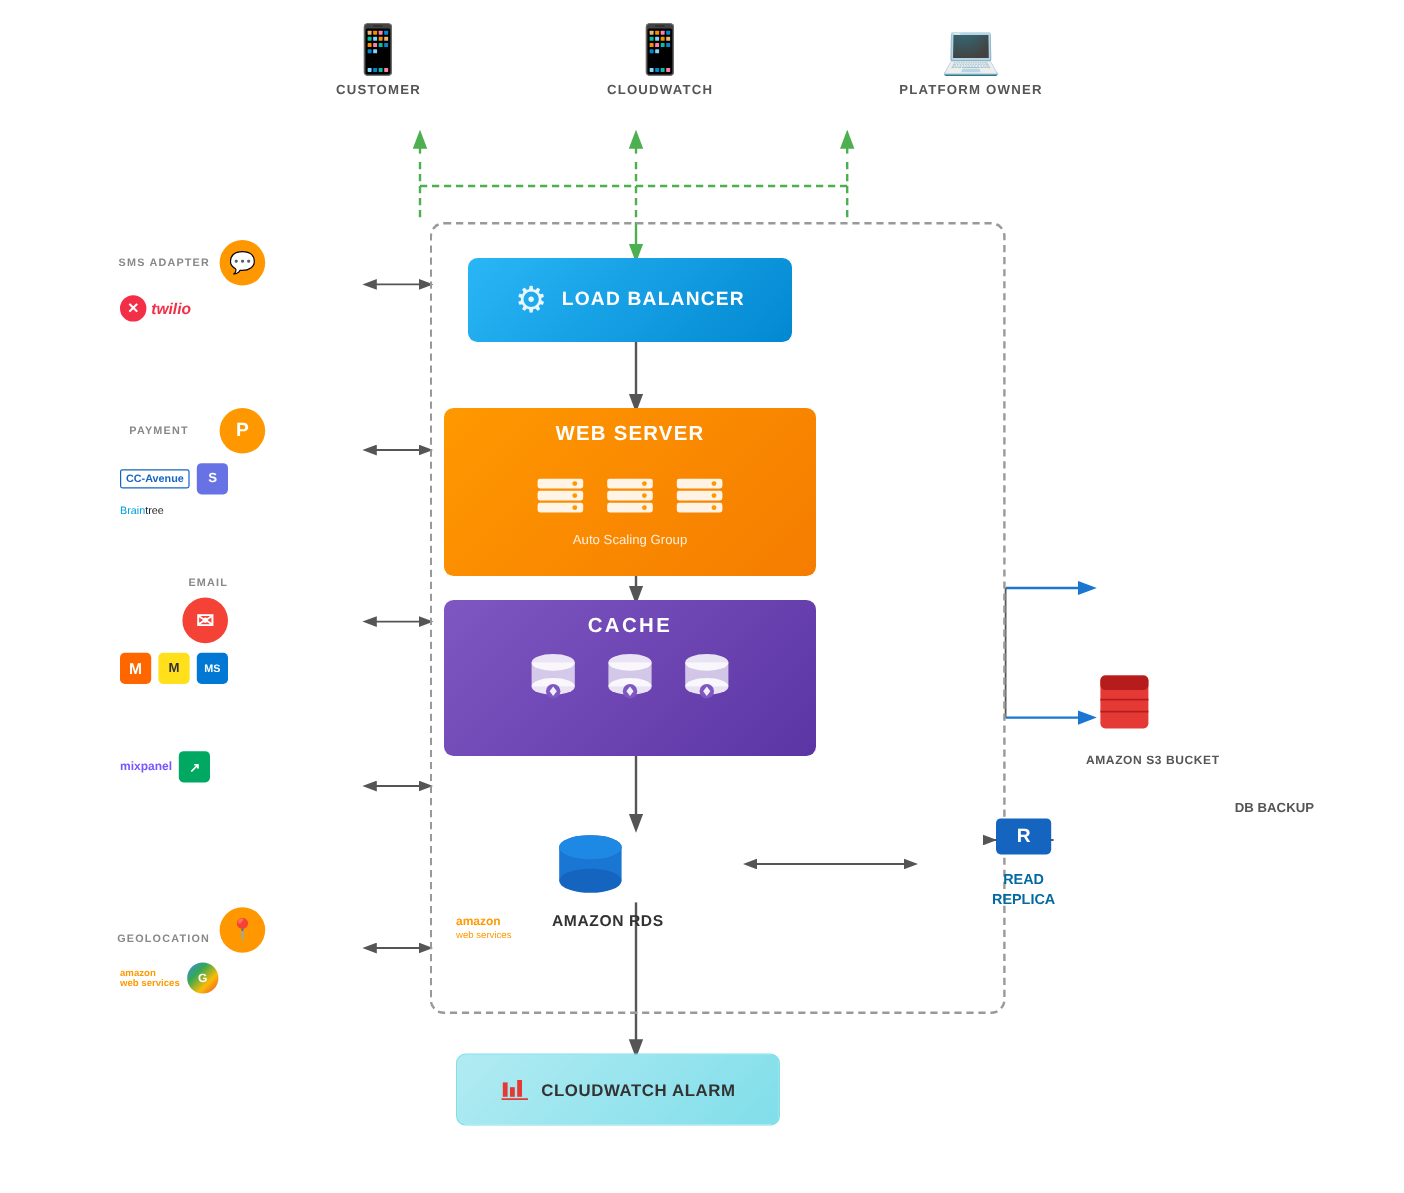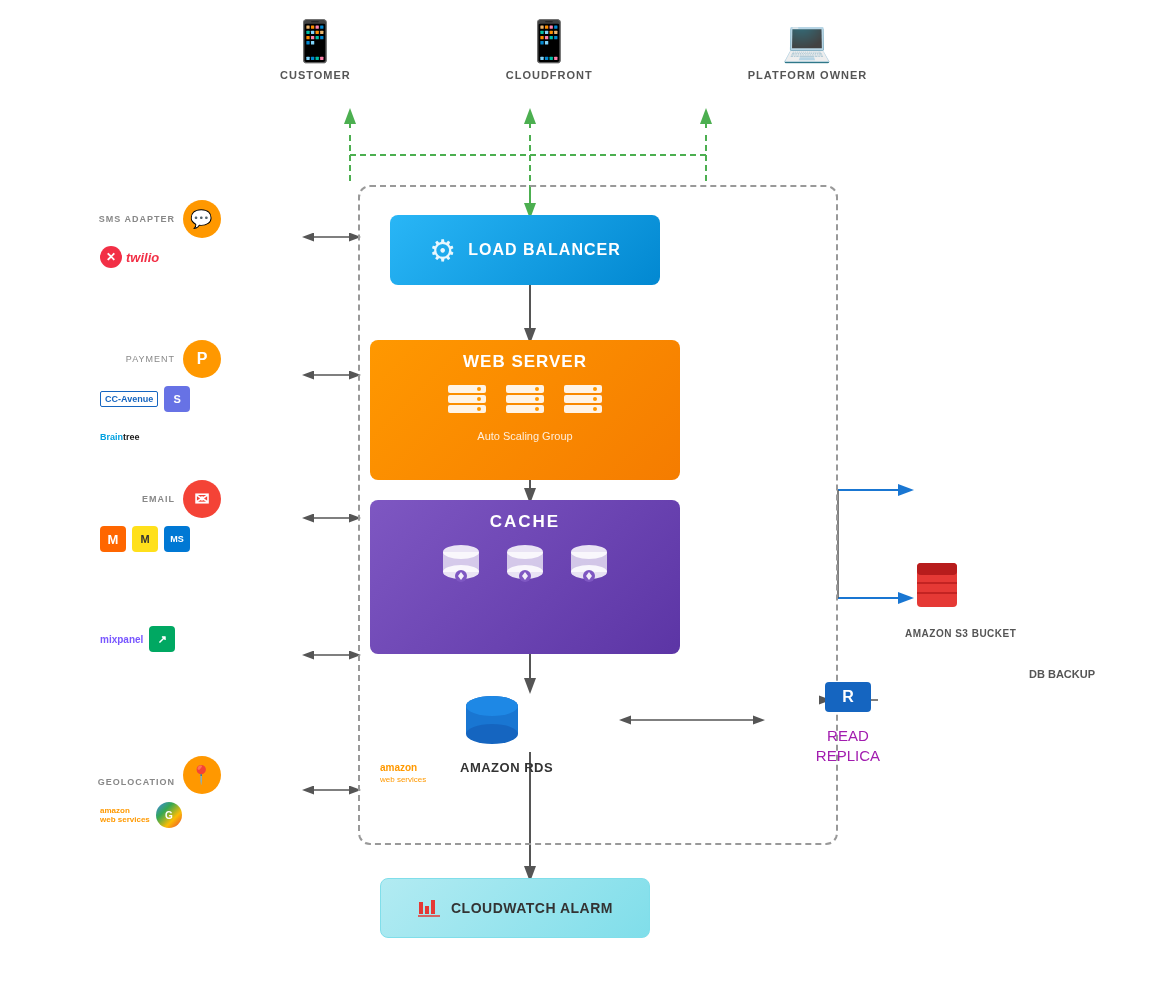"CLOUDFRONT" span.user-label { text: CLOUDFRONT -> CLOUDWATCH }
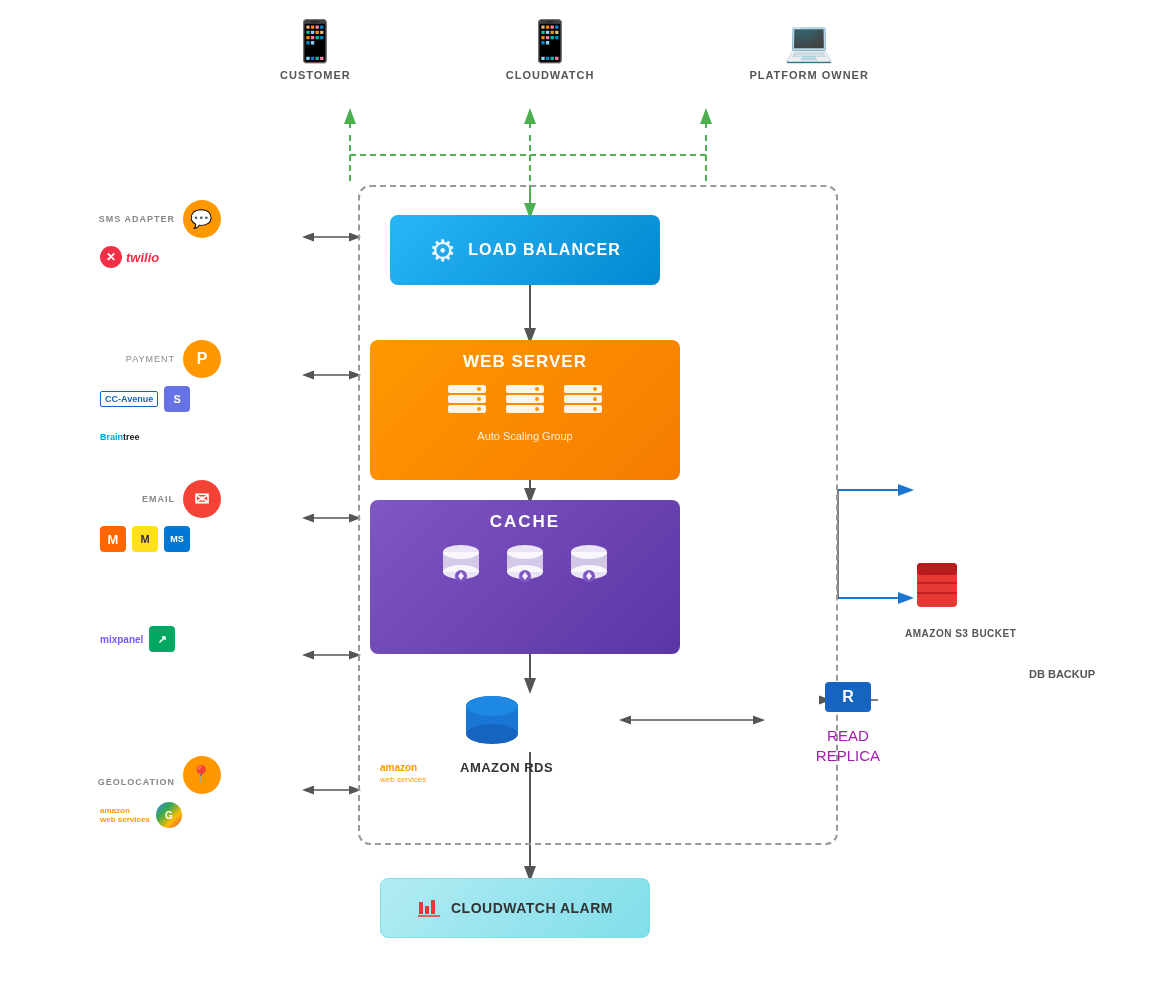"PAYMENT" span { font-weight: 400 -> 700; text-align: right -> center }
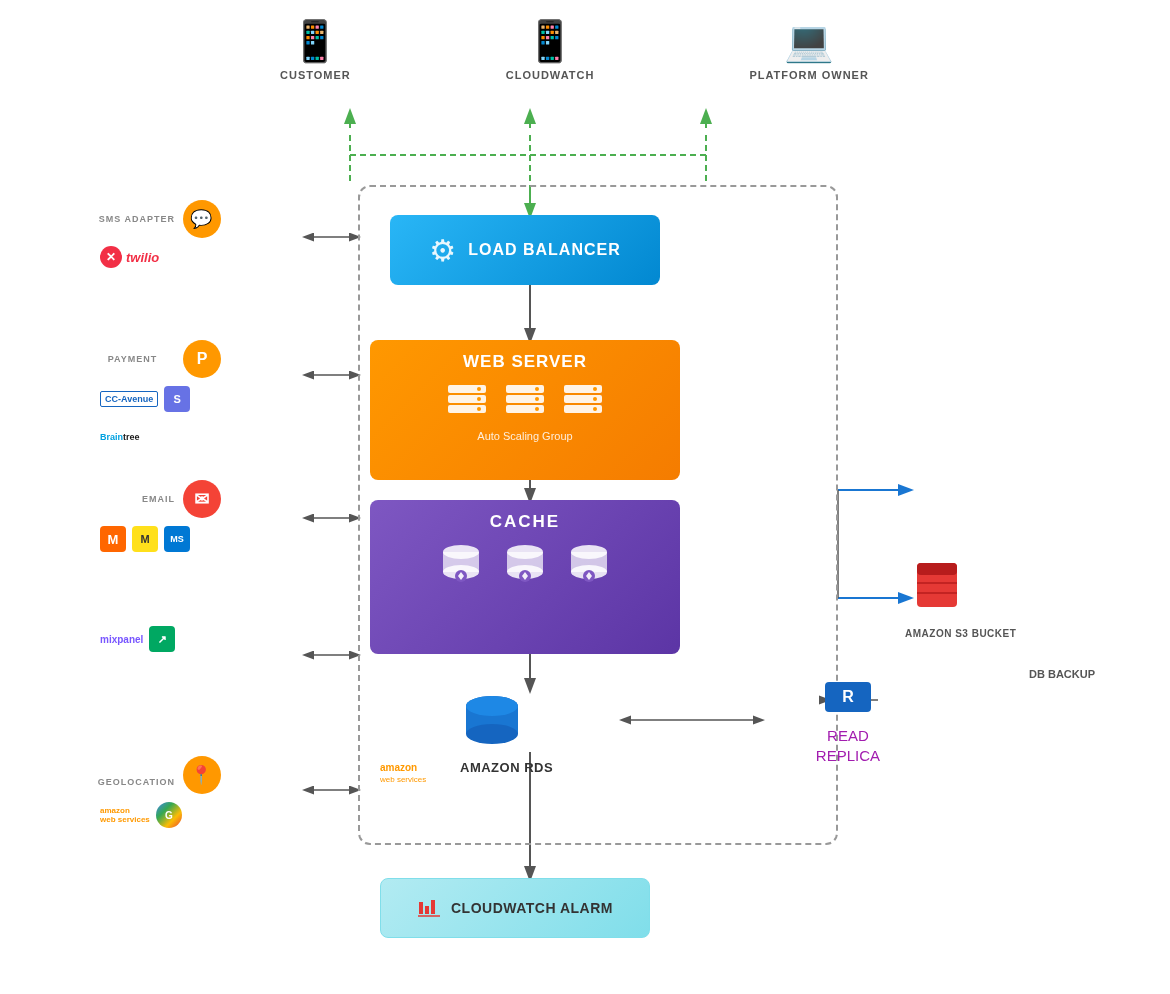"WEB SERVER" .web-server-title { margin-bottom: 6px -> 20px }
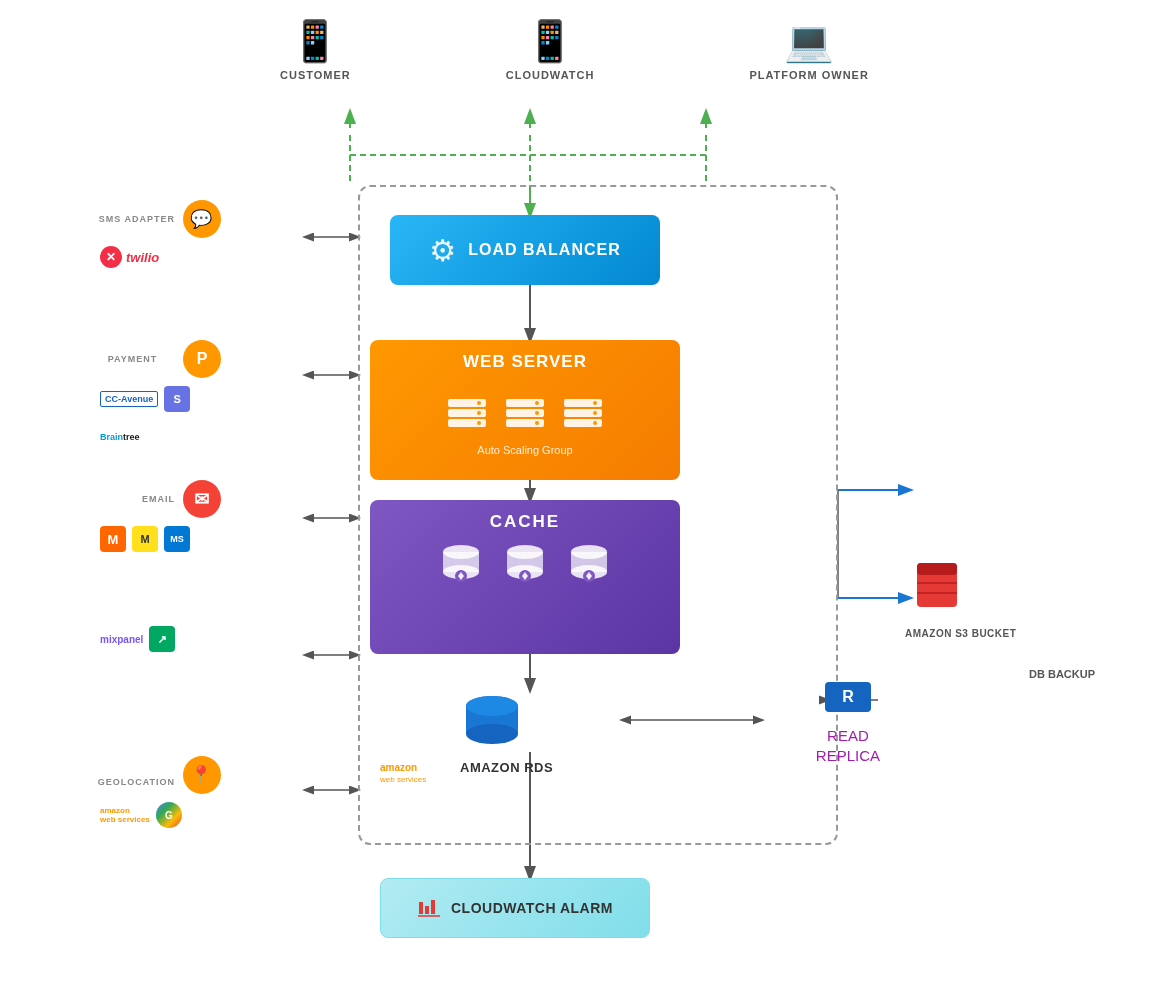"Braintree" div { font-weight: 700 -> 400; margin-top: 20px -> 8px }
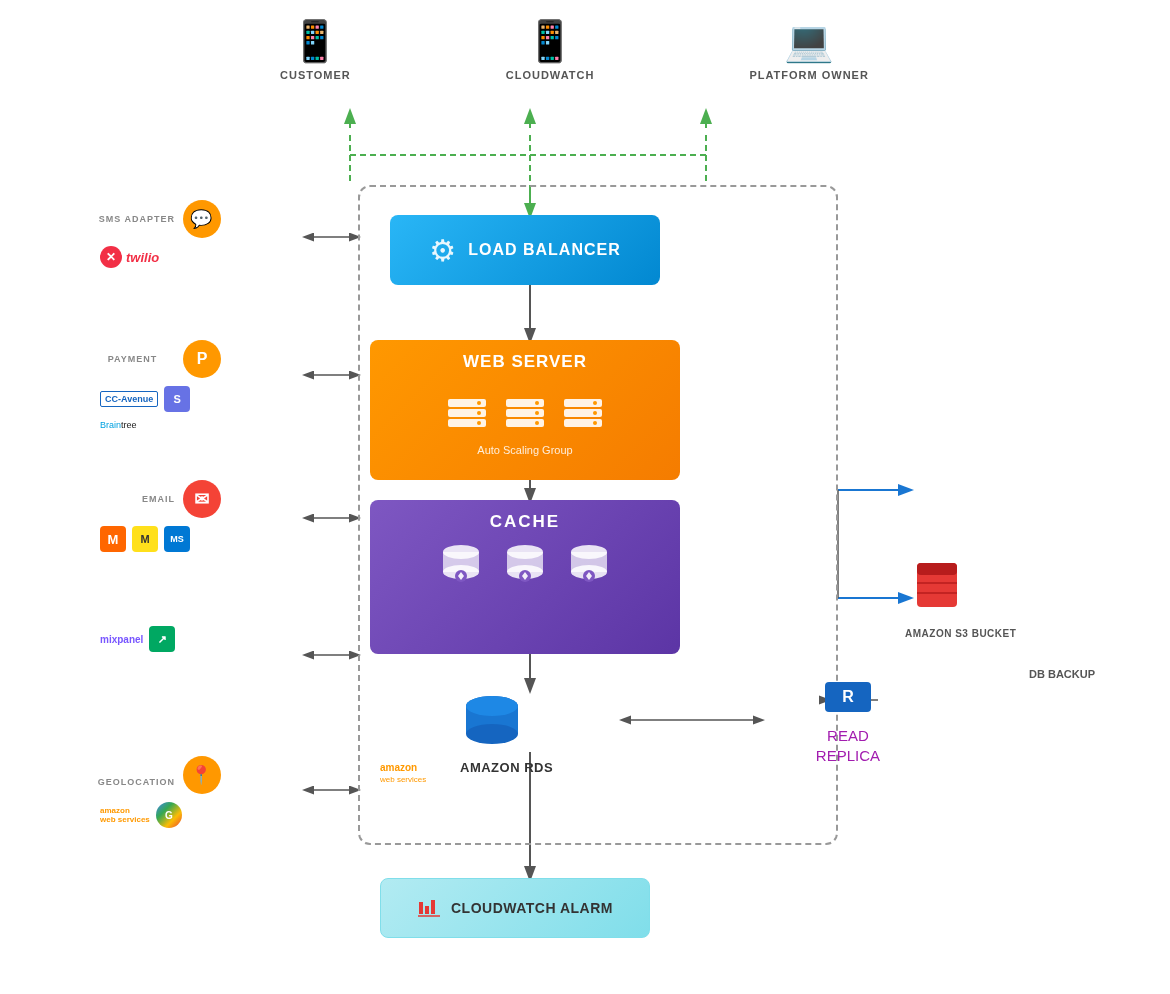"EMAIL" div { align-items: center -> flex-end; flex-direction: none -> column }
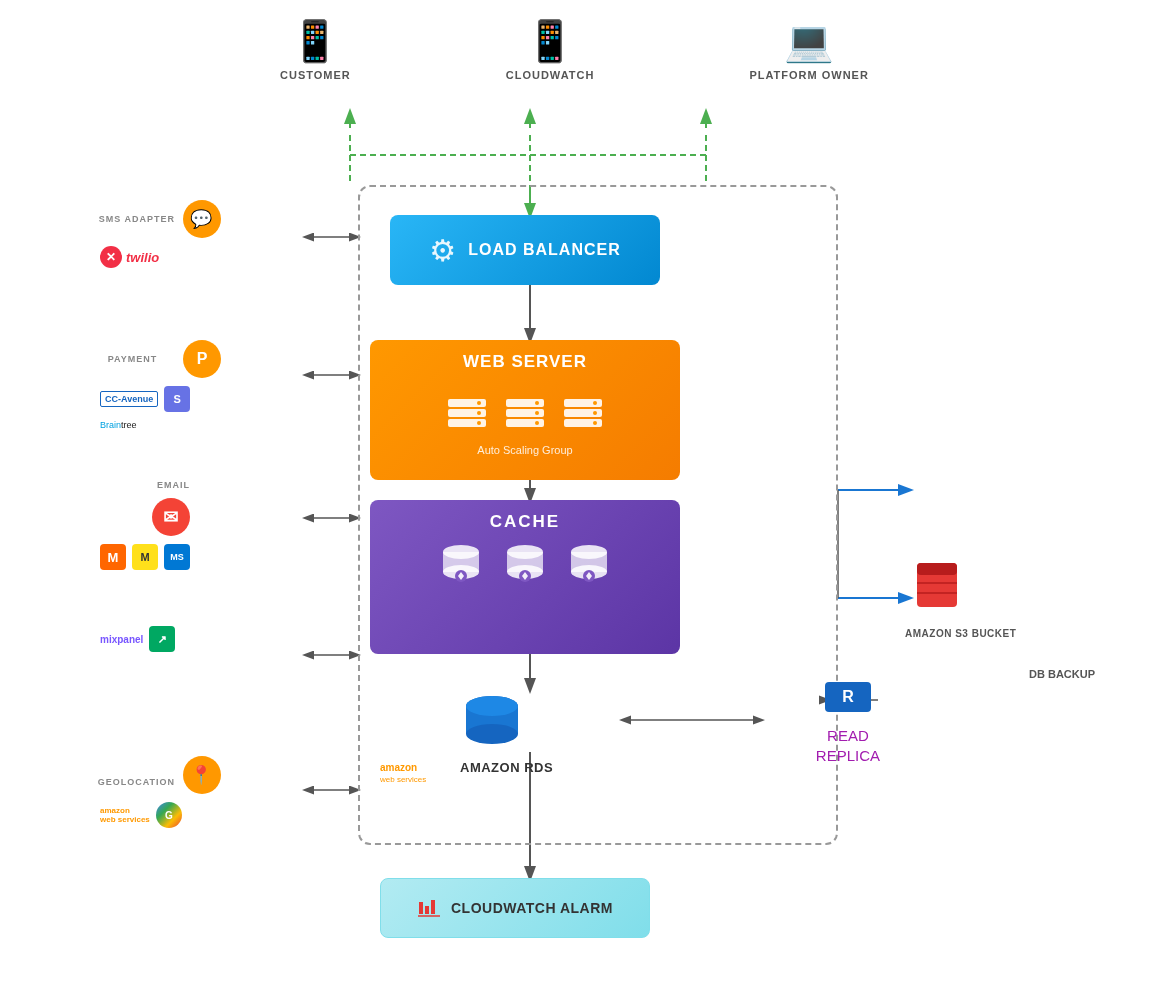"CACHE" .cache-box { height: 154px -> 130px }
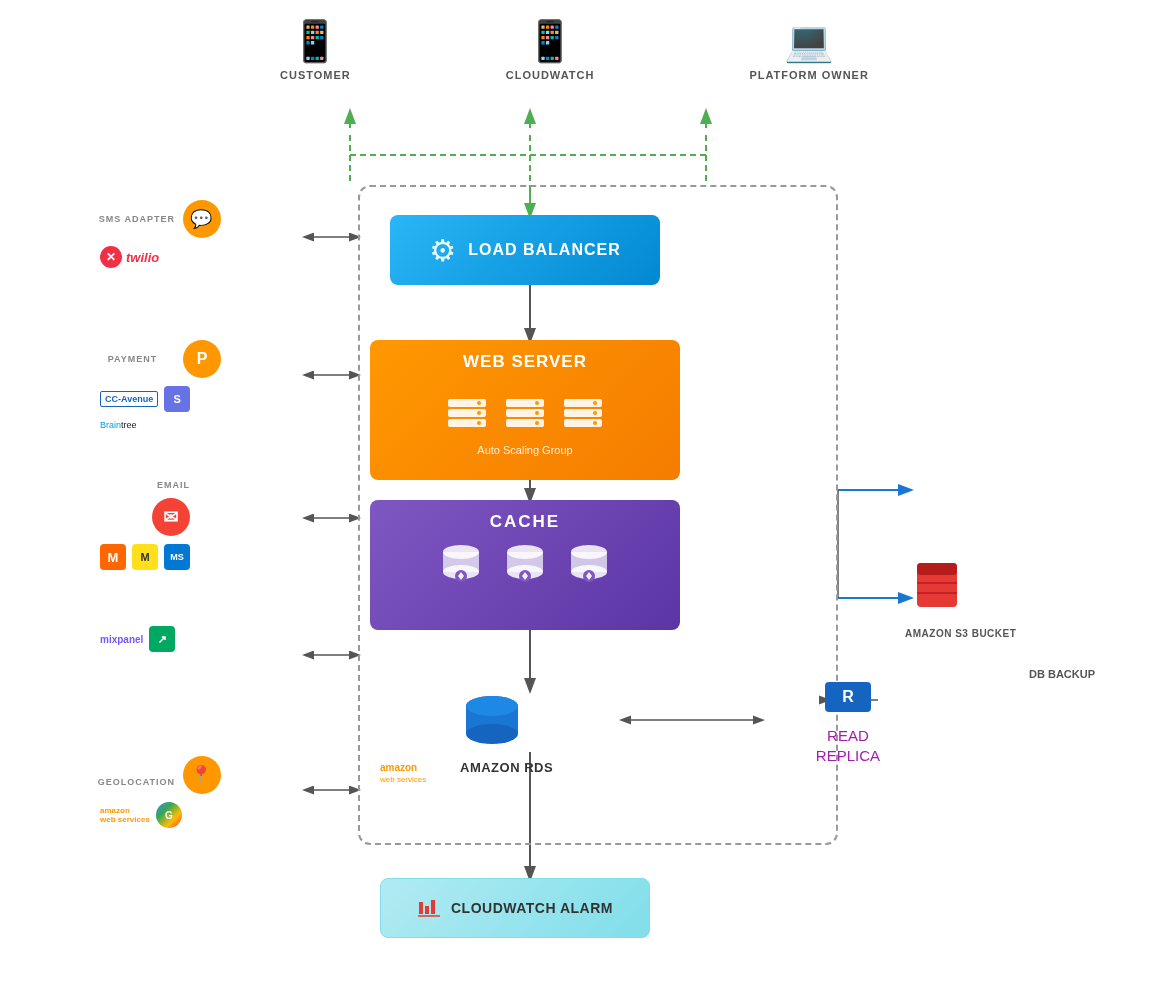"READ" span { color: #a21caf -> #0369a1; font-size: 15px -> 12px; font-weight: 400 -> 700 }
